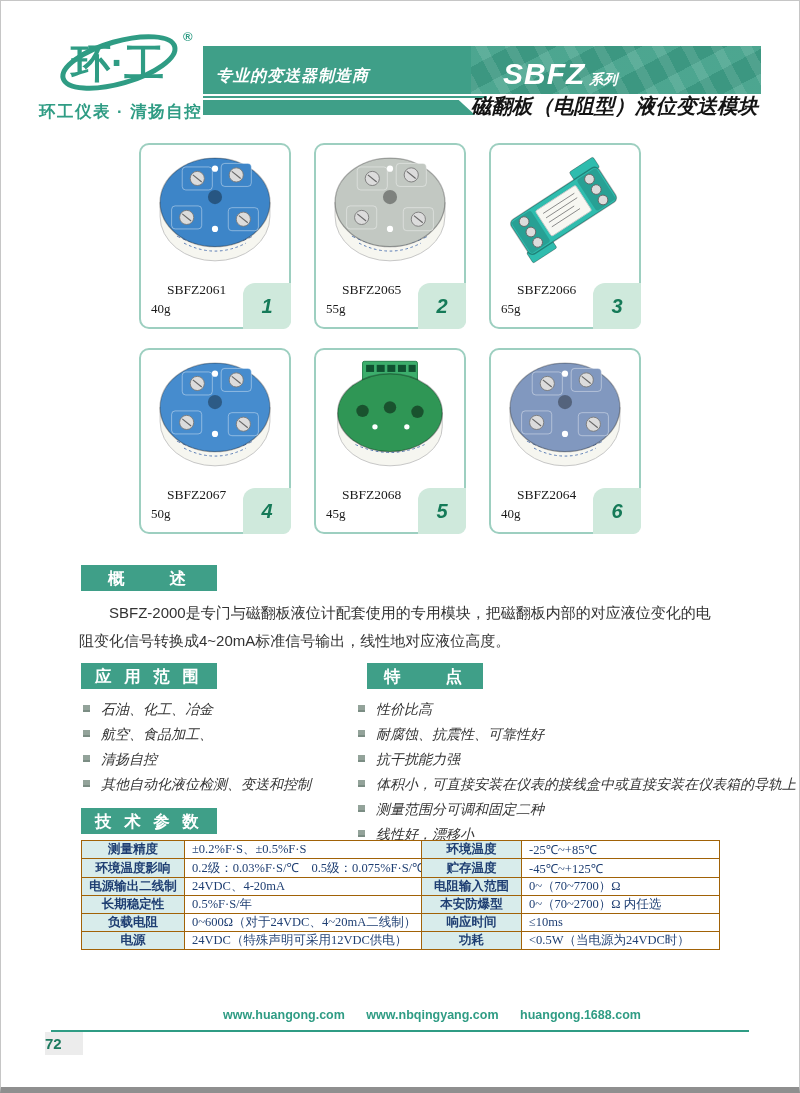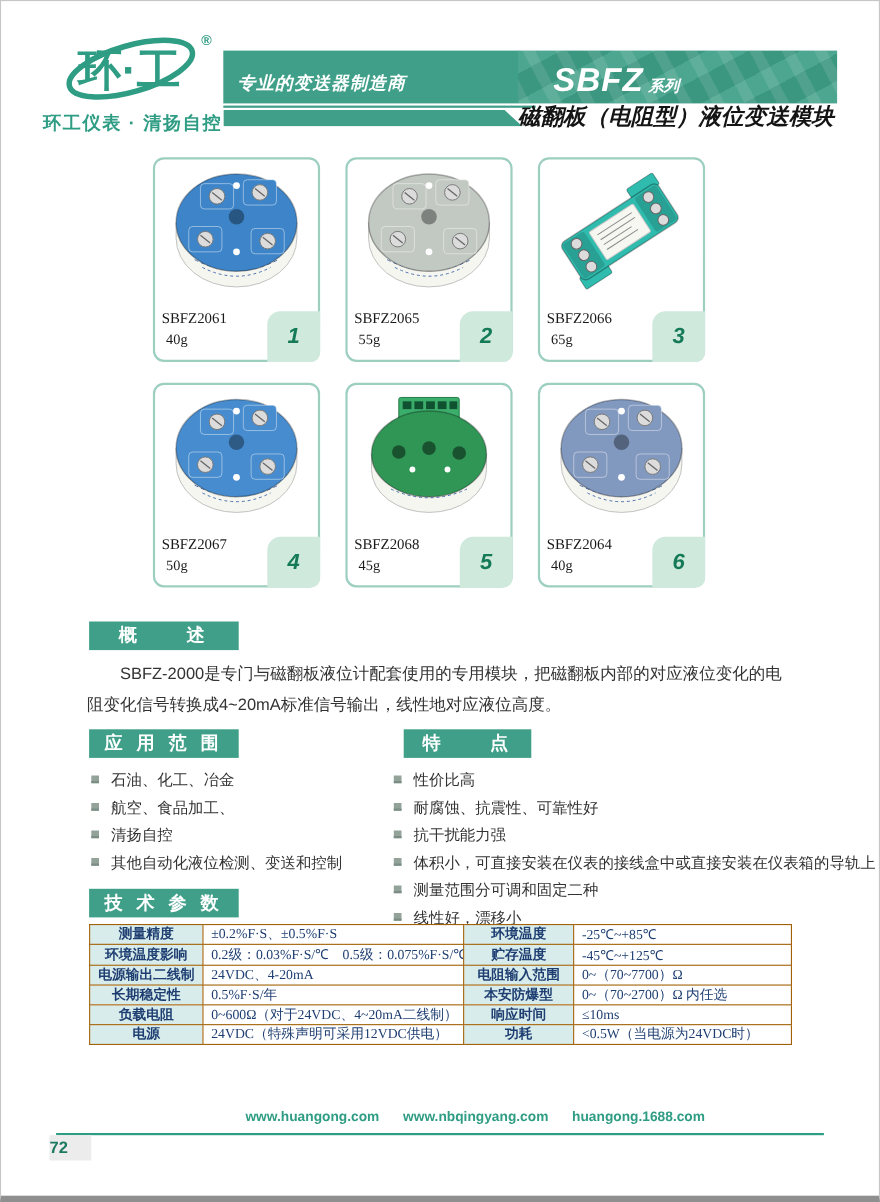"SBFZ2061" .model { left: 6px -> 26px }
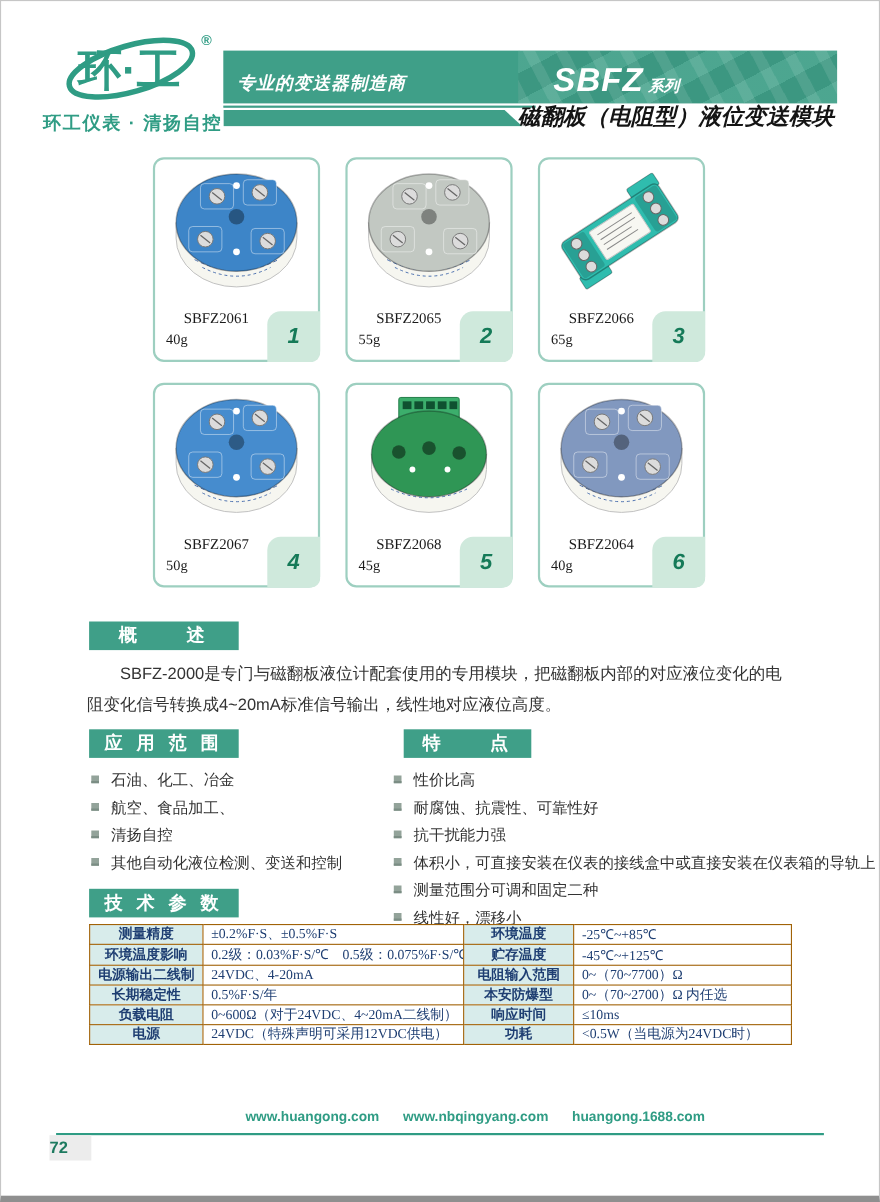"石油、化工、冶金" .blist { font-style: none -> italic }
